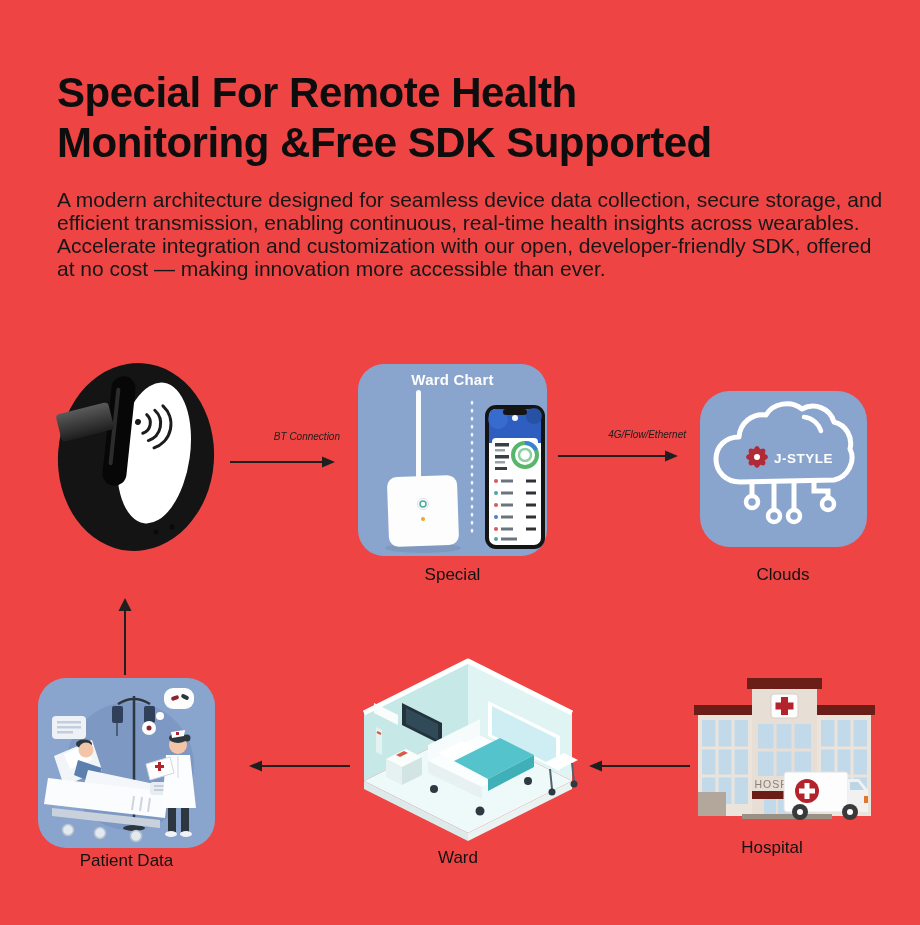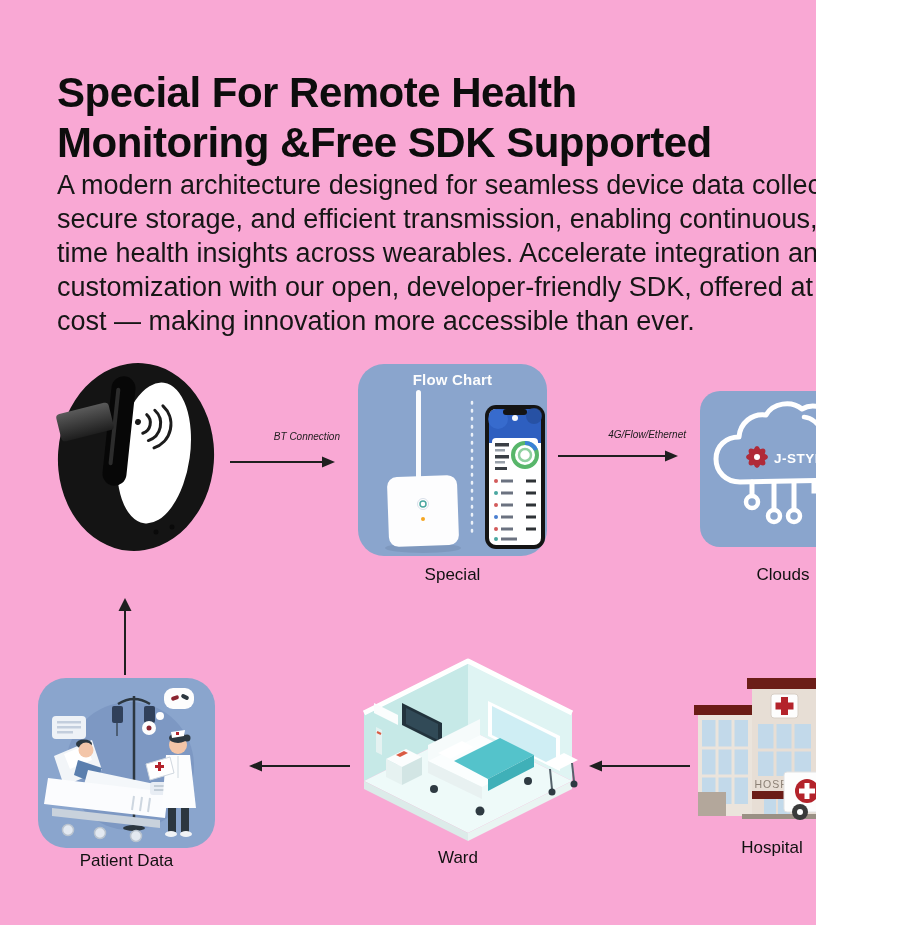"Special For Remote Health" #stage { background: #f9a8d4 -> #ef4444; width: 816px -> 920px }
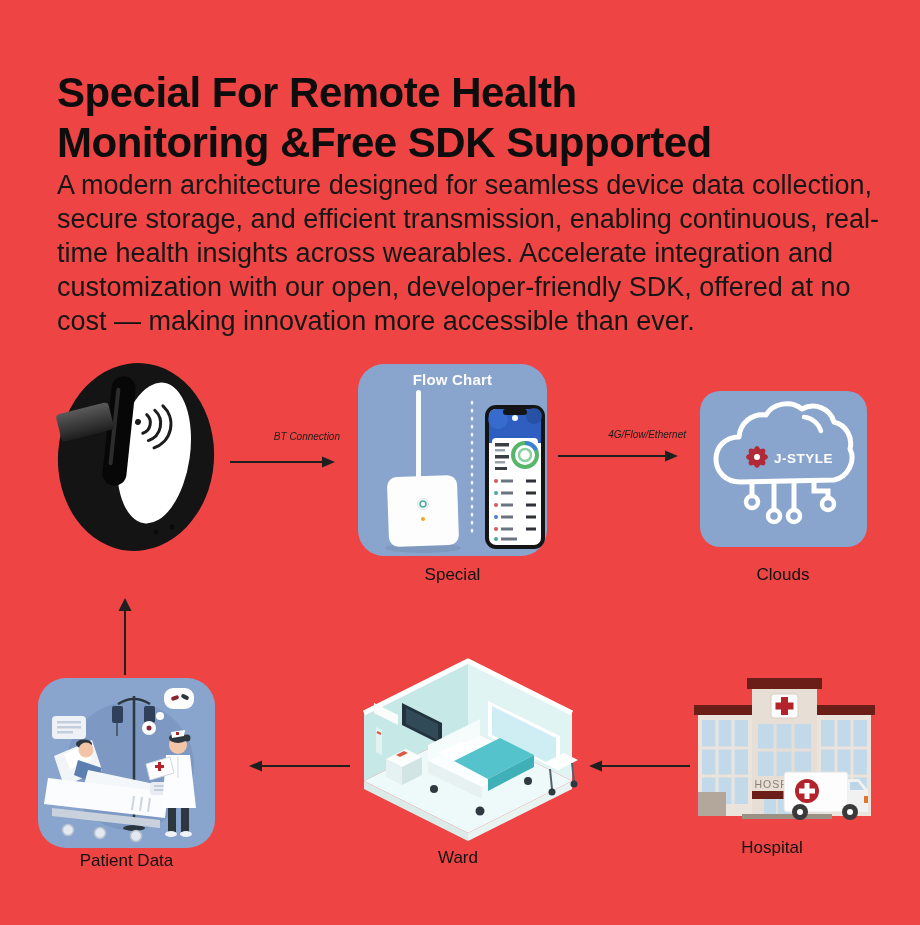"A modern architecture designed for" .desc { font-size: 27px -> 21px; line-height: 34px -> 23px; top: 168px -> 188px }
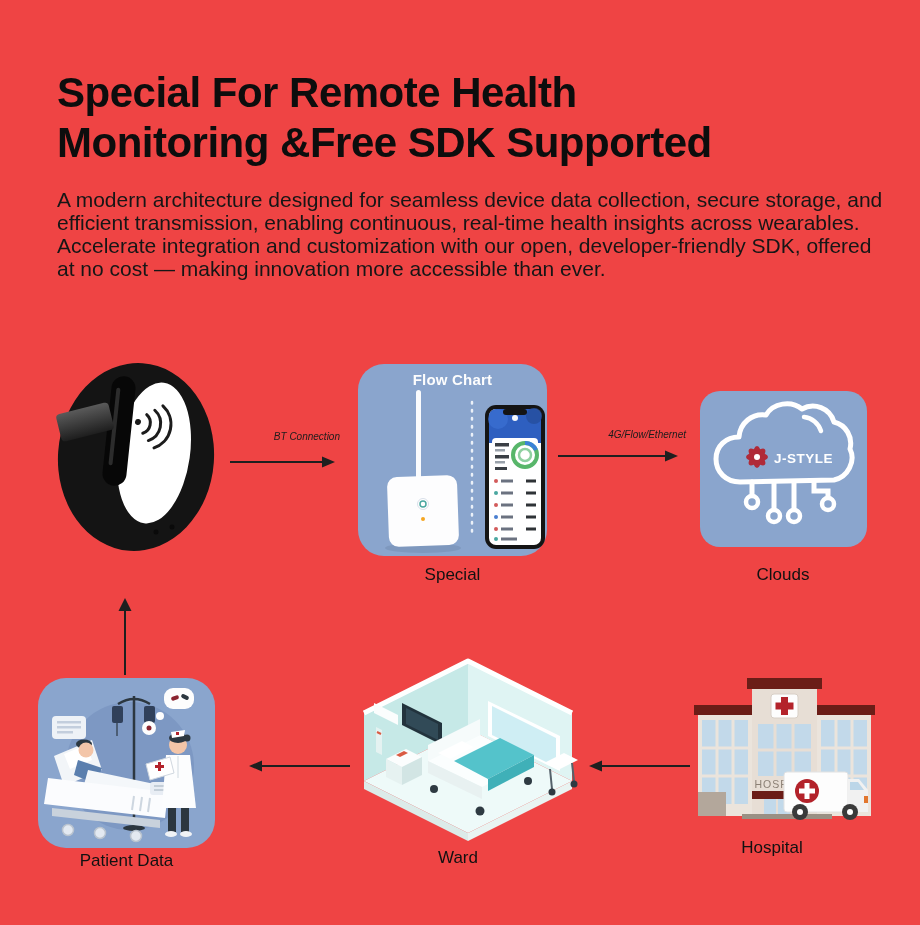"Flow Chart" div.flow-title { text: Flow -> Ward }
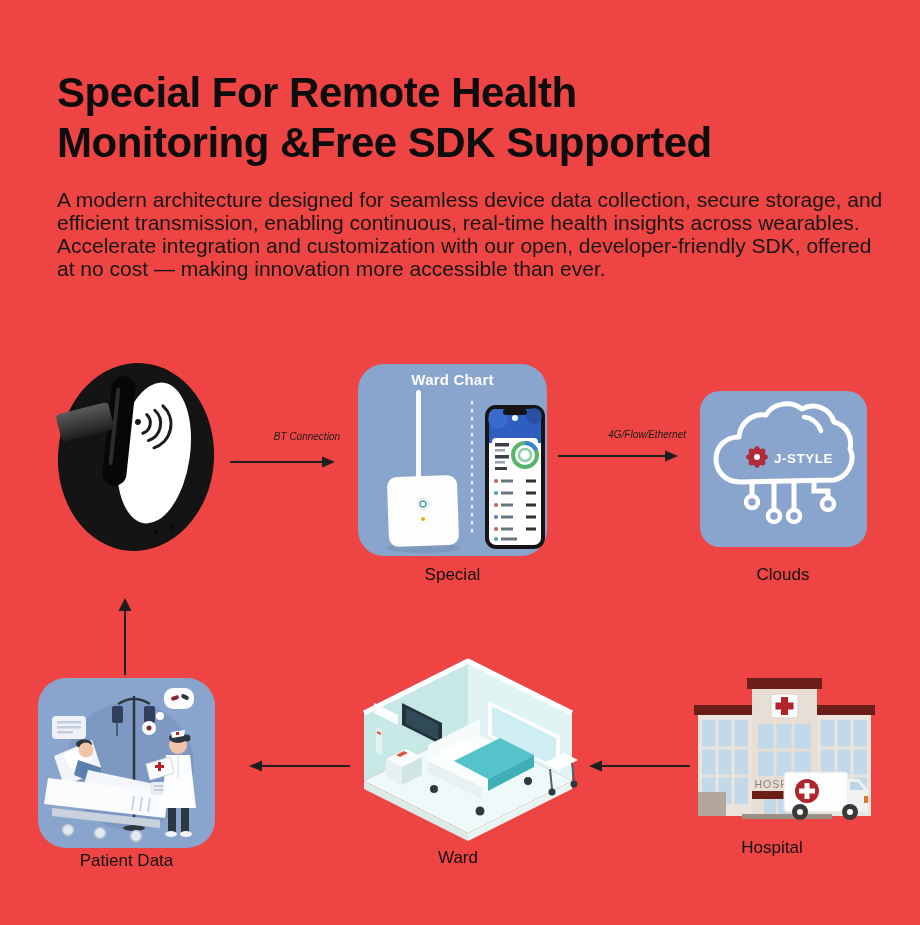"J-STYLE" .clouds-panel { border-radius: 20px -> 30px }
